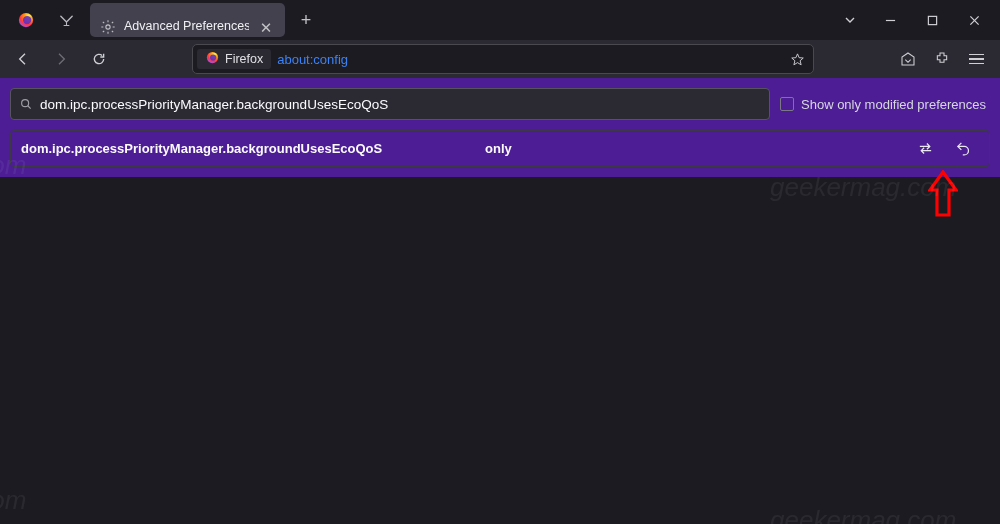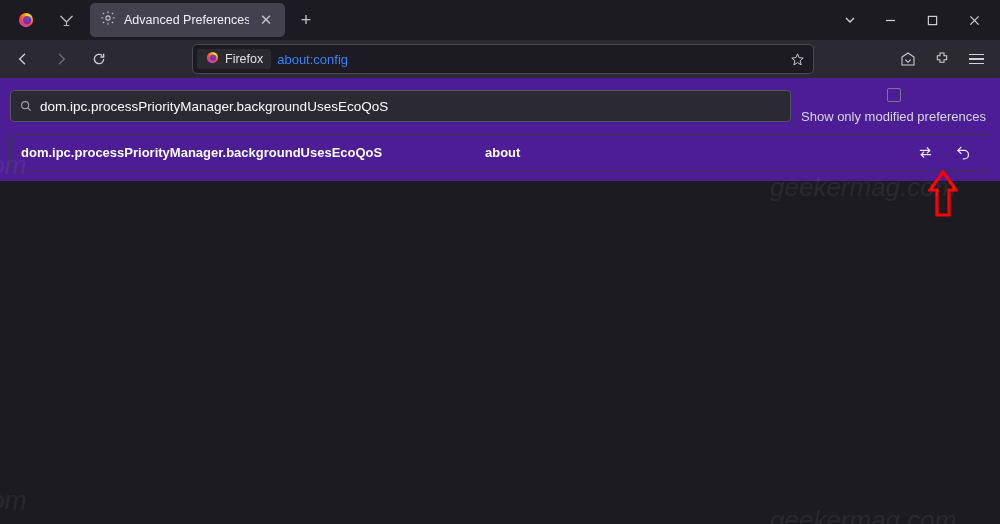"Advanced Preferences" .tab { align-items: center -> flex-start }
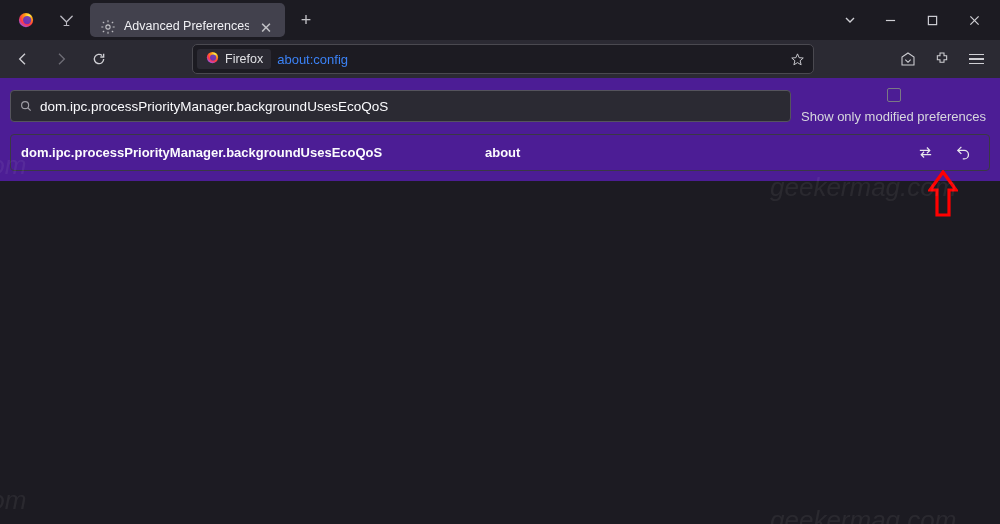"Show only modified preferences" .show-modified { flex-direction: column -> none }
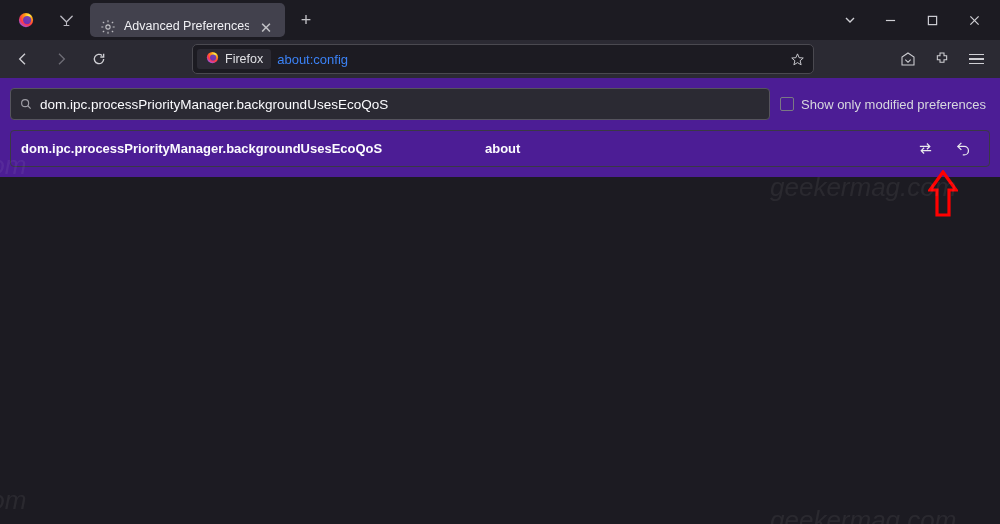"about" div.pref-value { text: about -> only }
